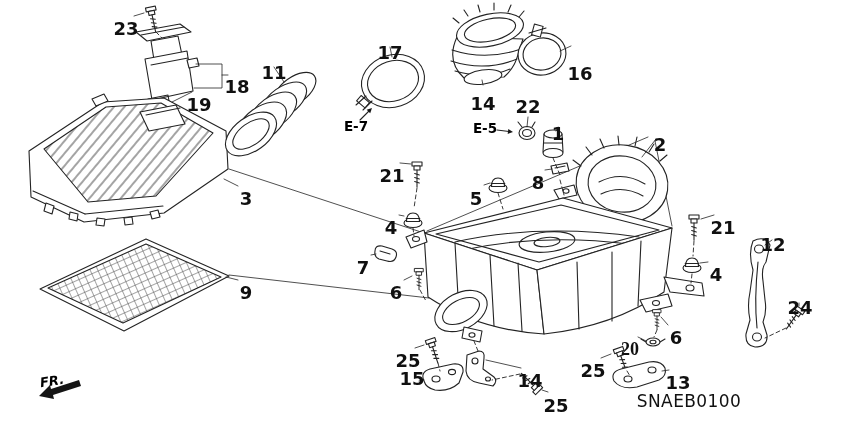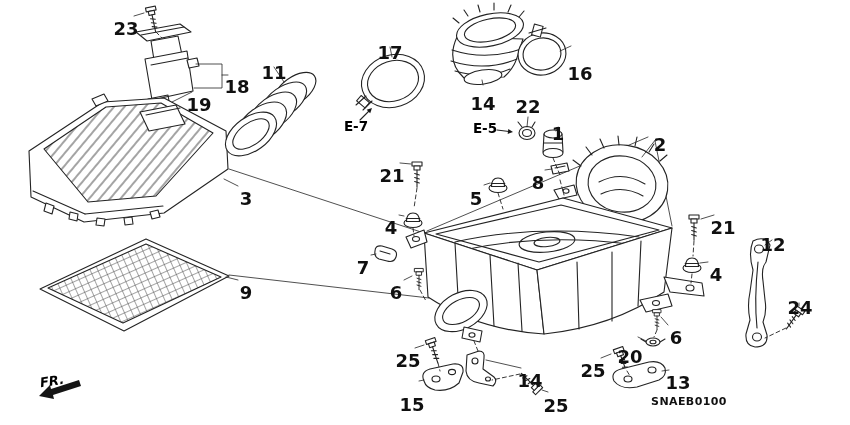"20" span.callout { font-family: none -> Liberation Serif, serif; top: 344px -> 336px }
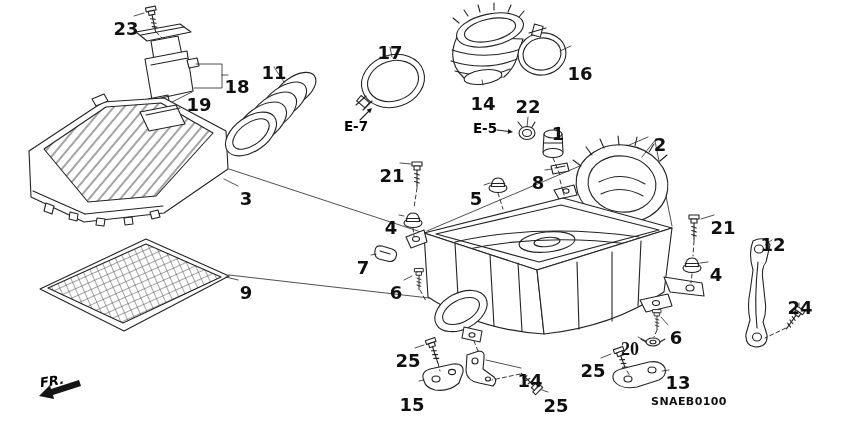"15" span.callout { top: 392px -> 366px }
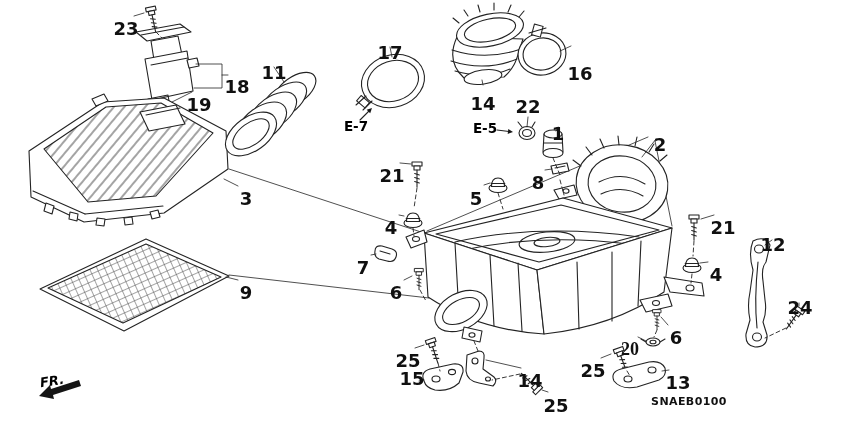"SNAEB0100" .diagram-code { font-size: 11px -> 17px; font-weight: 700 -> 400 }
